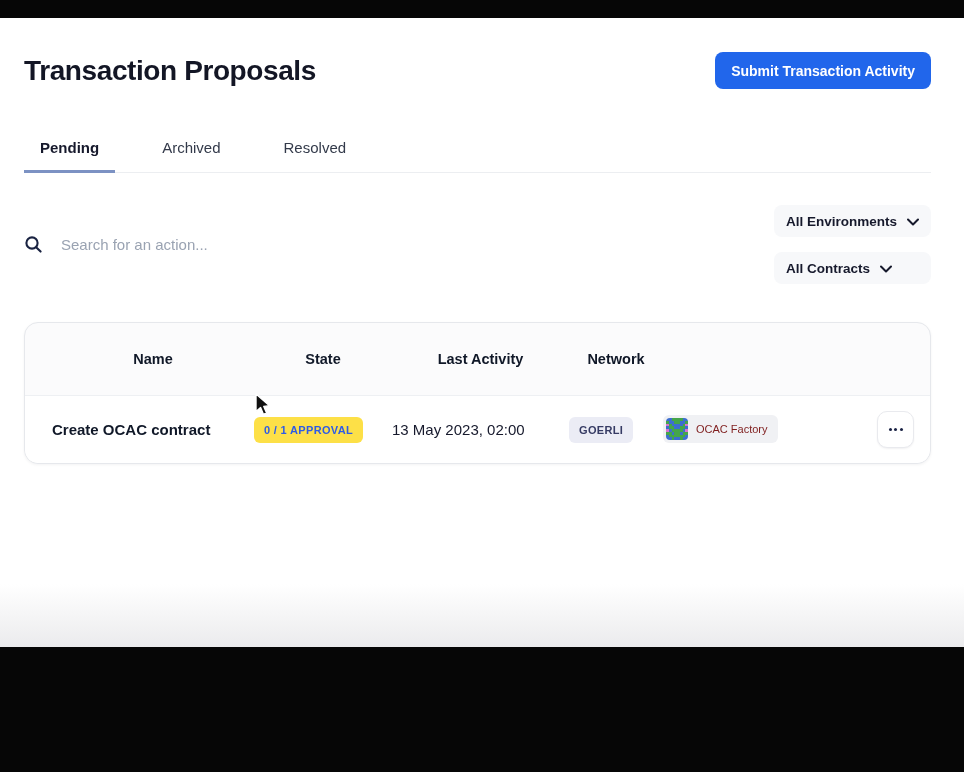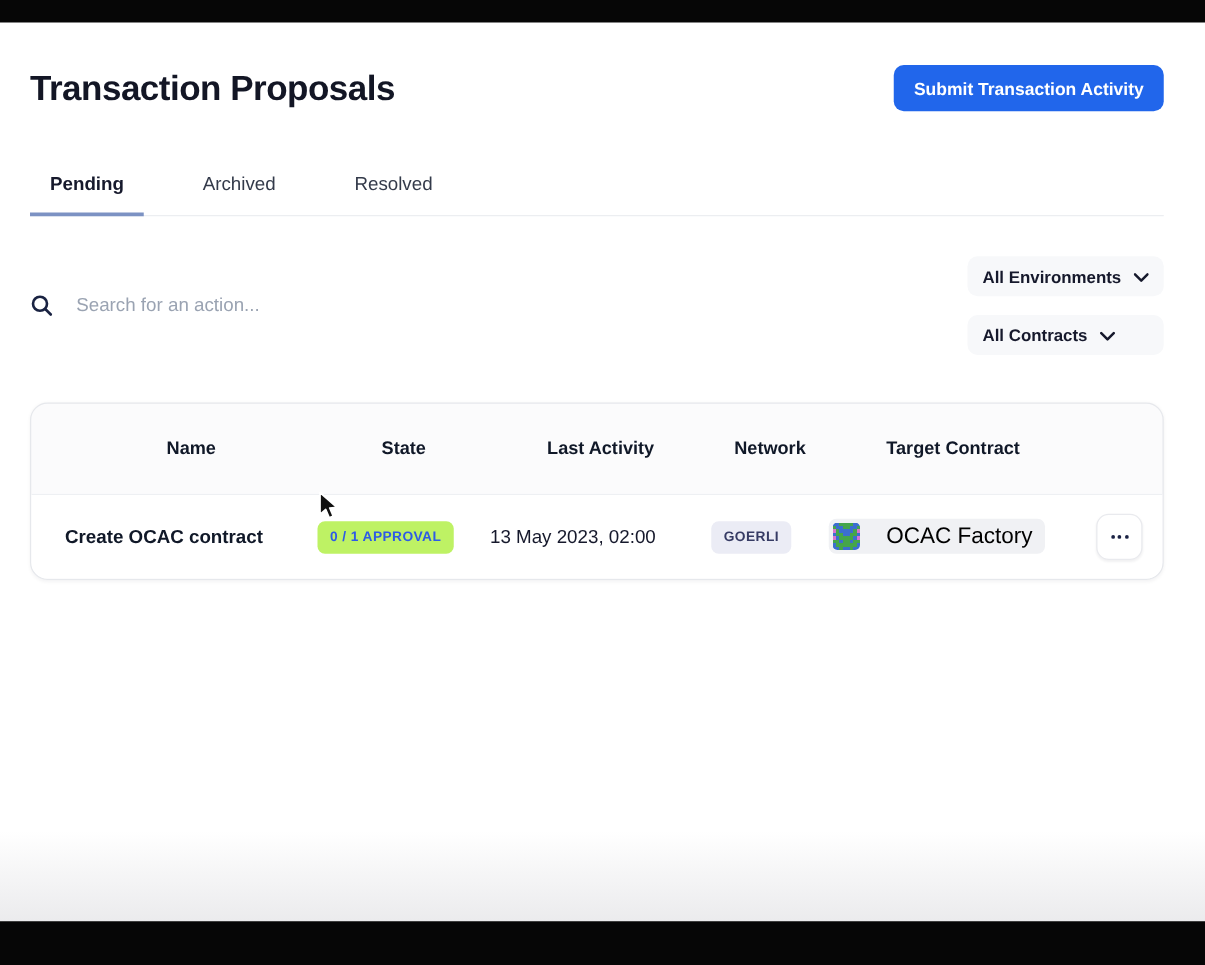"Transaction Proposals" .viewport { height: 719px -> 629px }
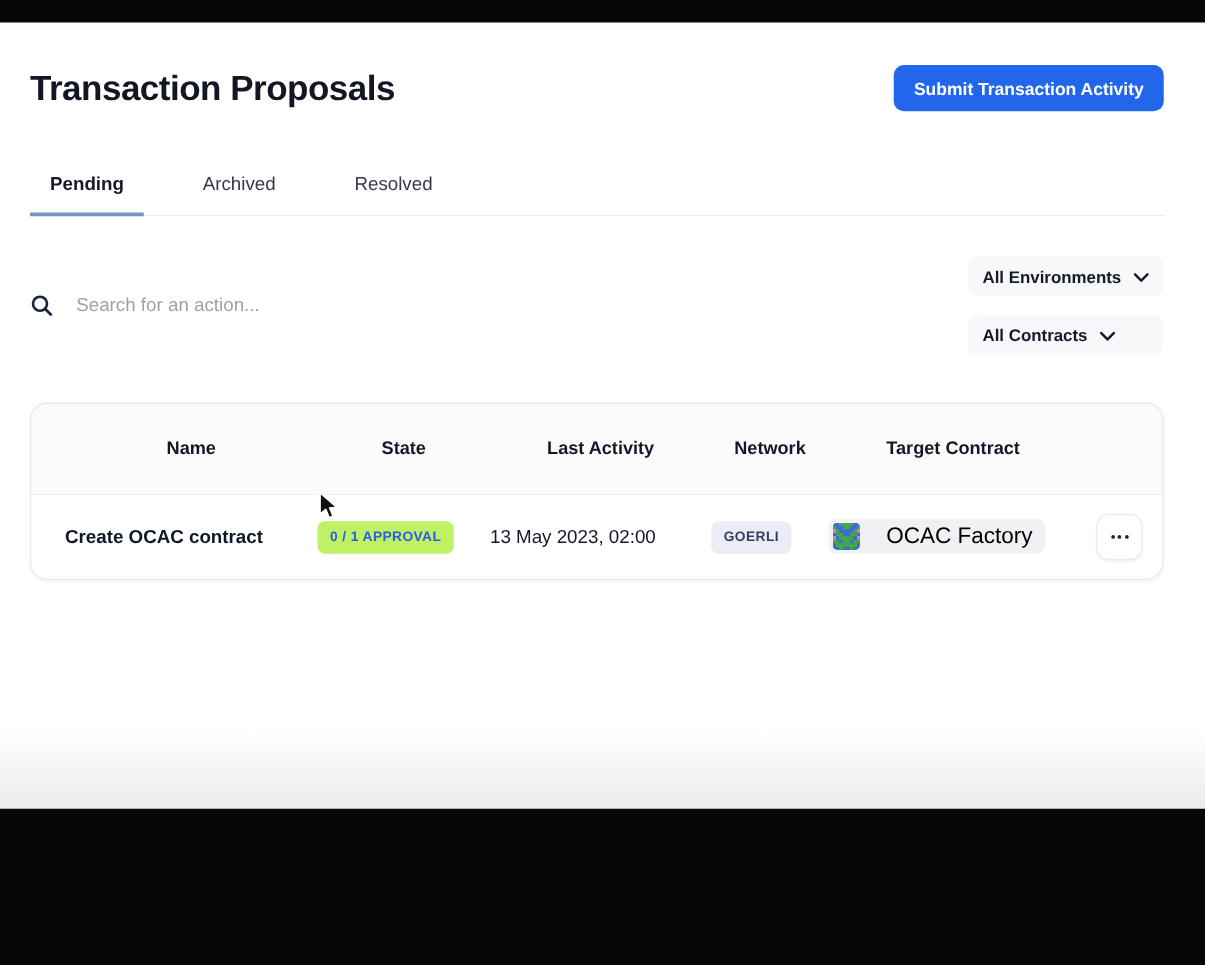"Target Contract" div.t-cell { html: <div>Target Contract</div> -> none }
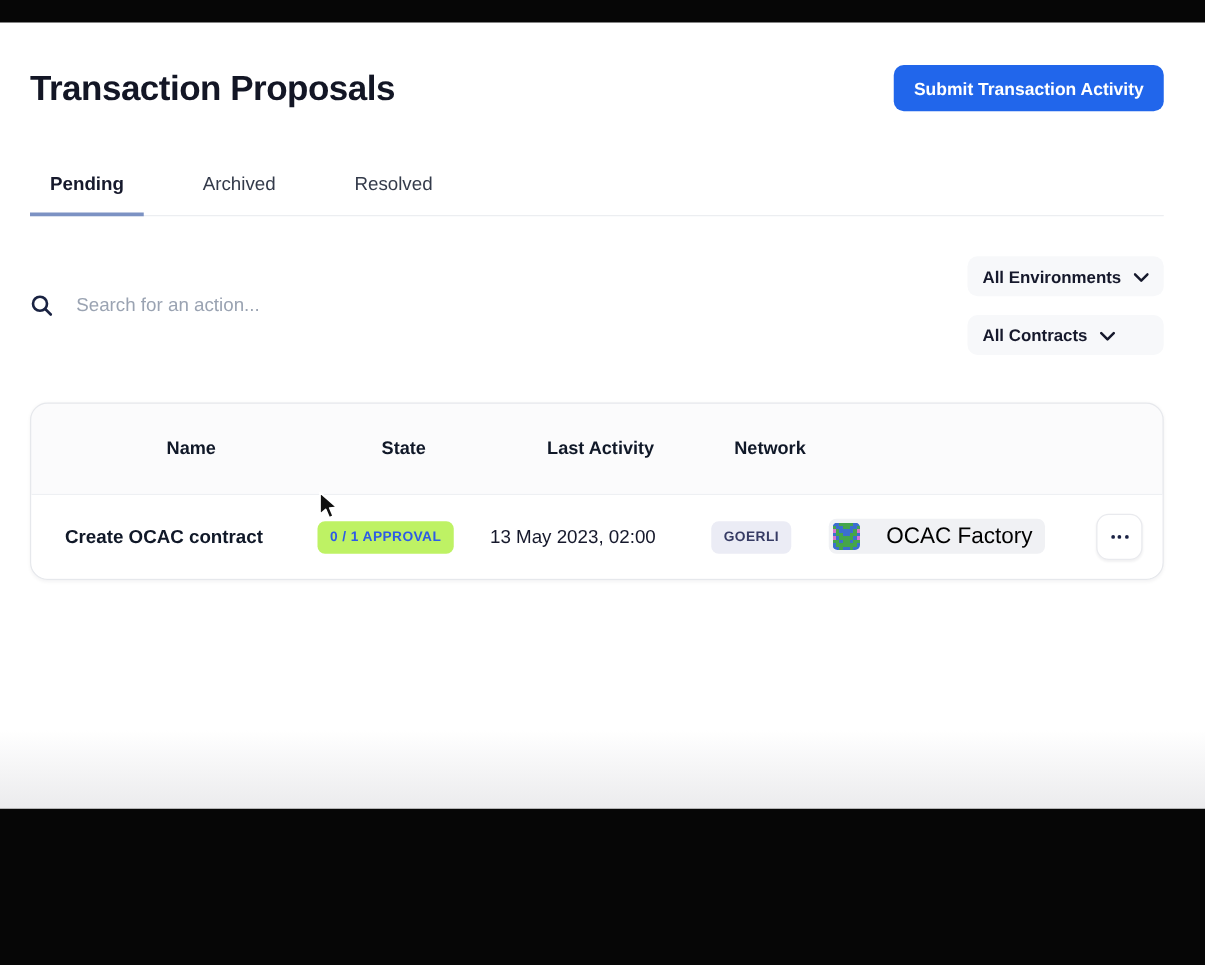"0 / 1 APPROVAL" .badge.approval { background: #bef264 -> #fde047 }
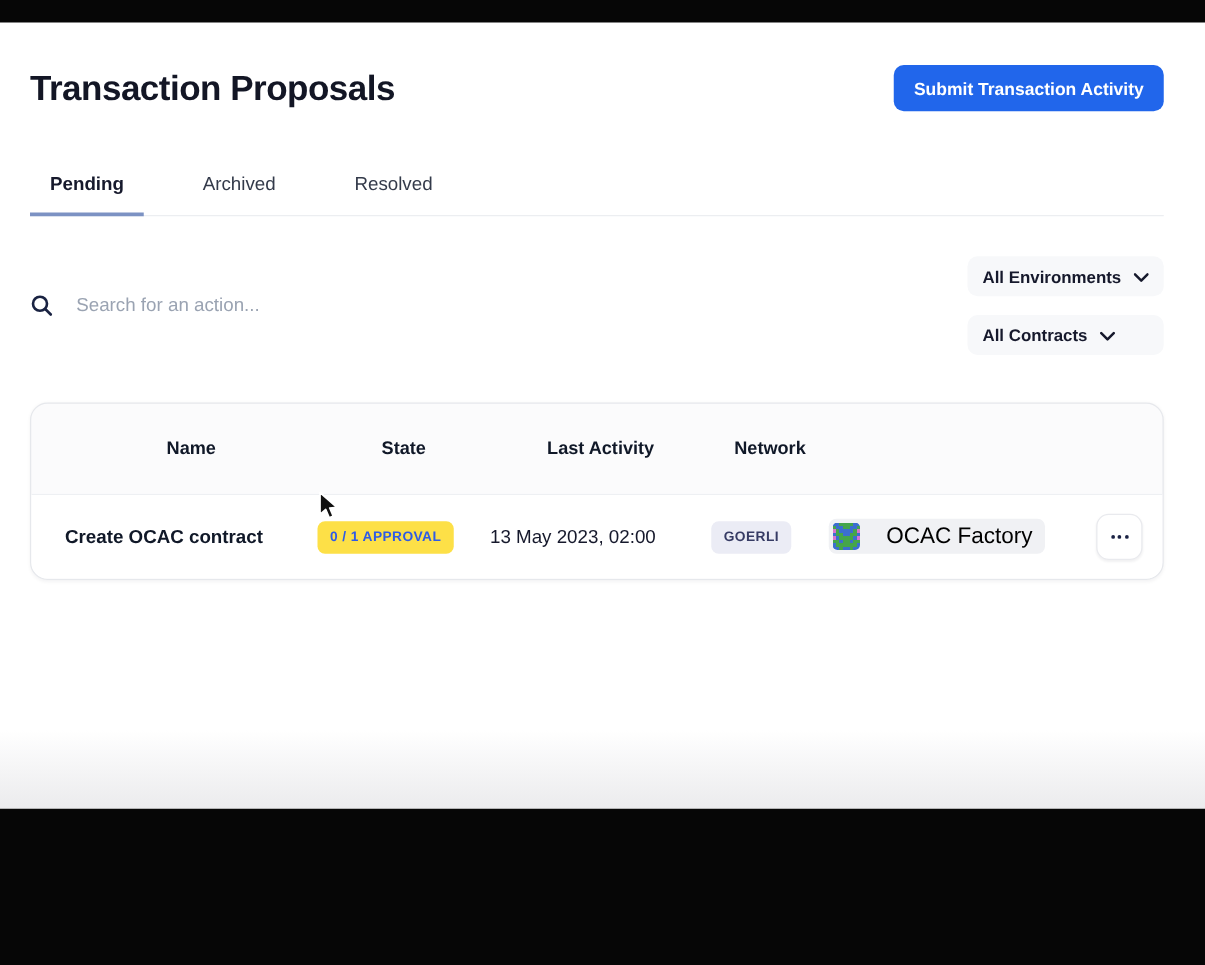"OCAC Factory" .target-label { color: #000000 -> #7f1d1d; font-size: 18px -> 11px; margin-left: 13px -> none }
